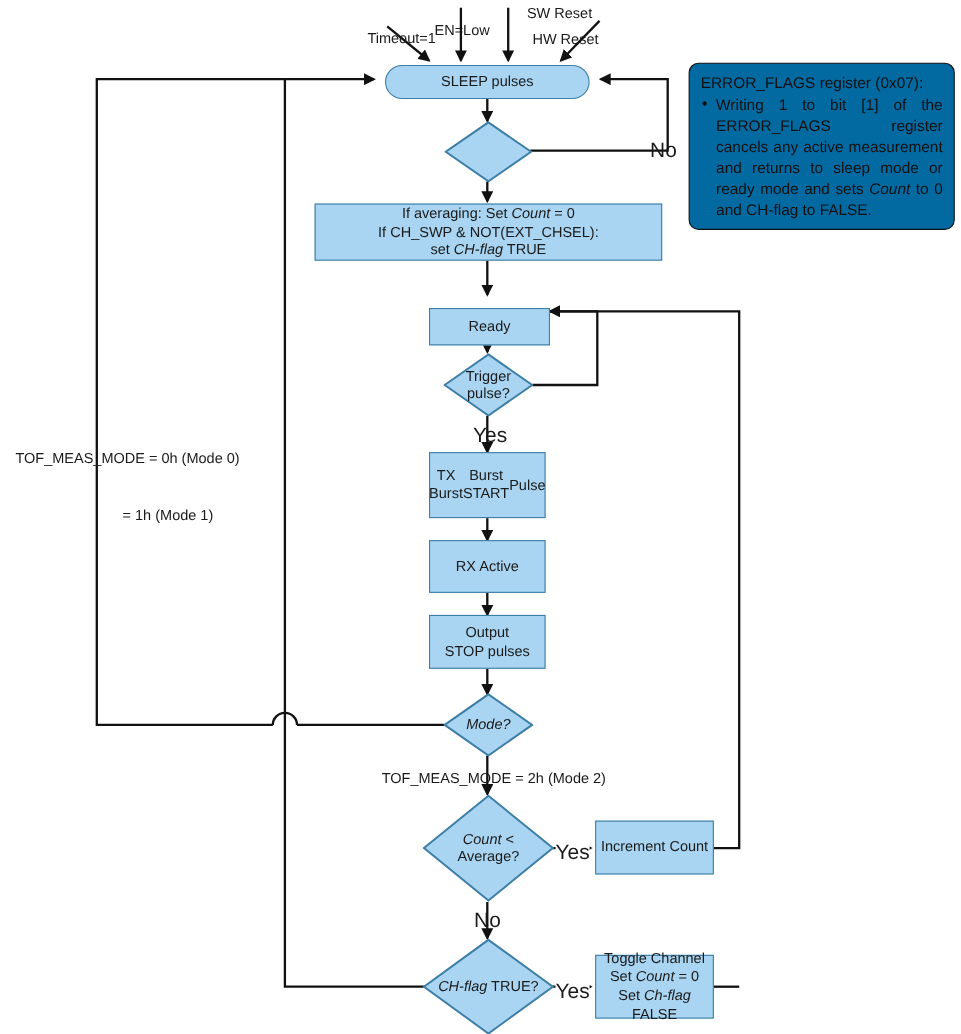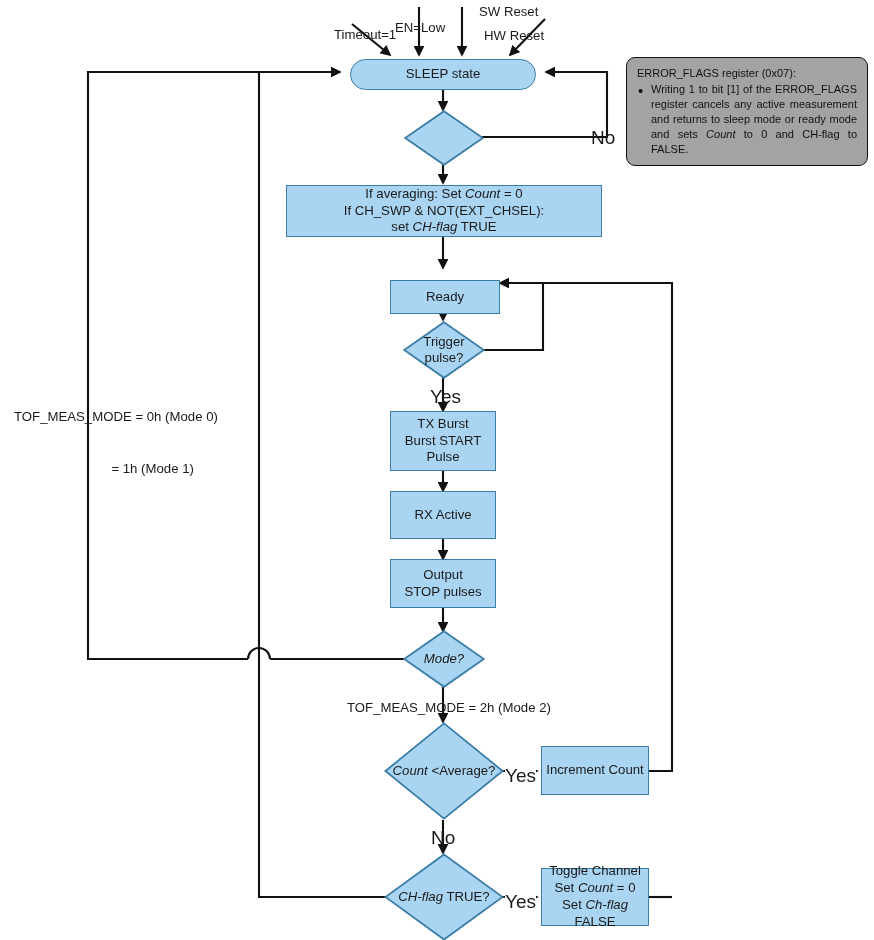"SLEEP state" span.lbl { text: state -> pulses }
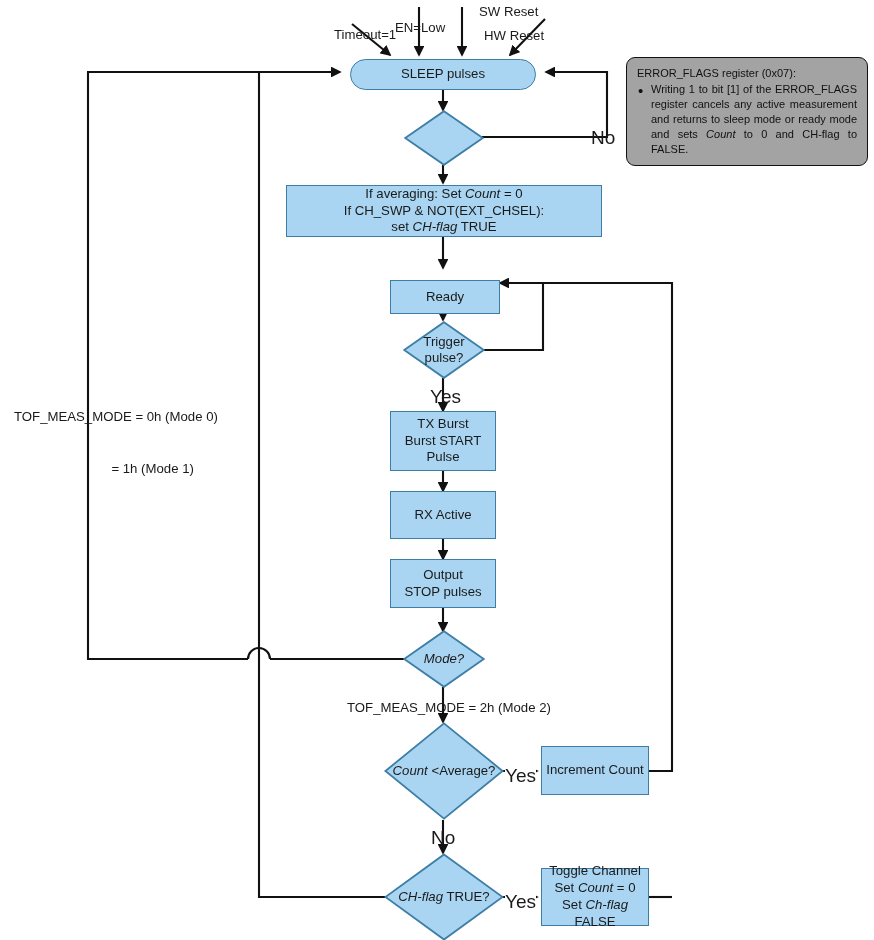"ERROR_FLAGS register (0x07):" .note { background: #a3a3a3 -> #0369a1; font-size: 11px -> 14px }
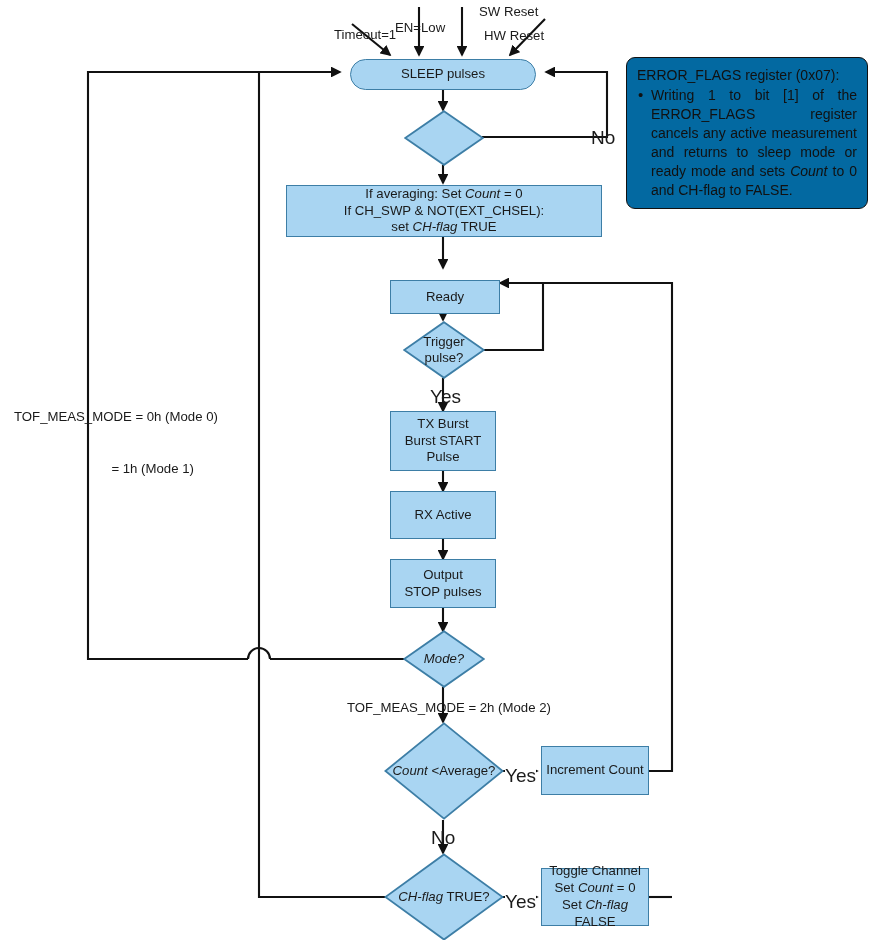"TX Burst" div.node { flex-direction: column -> row }
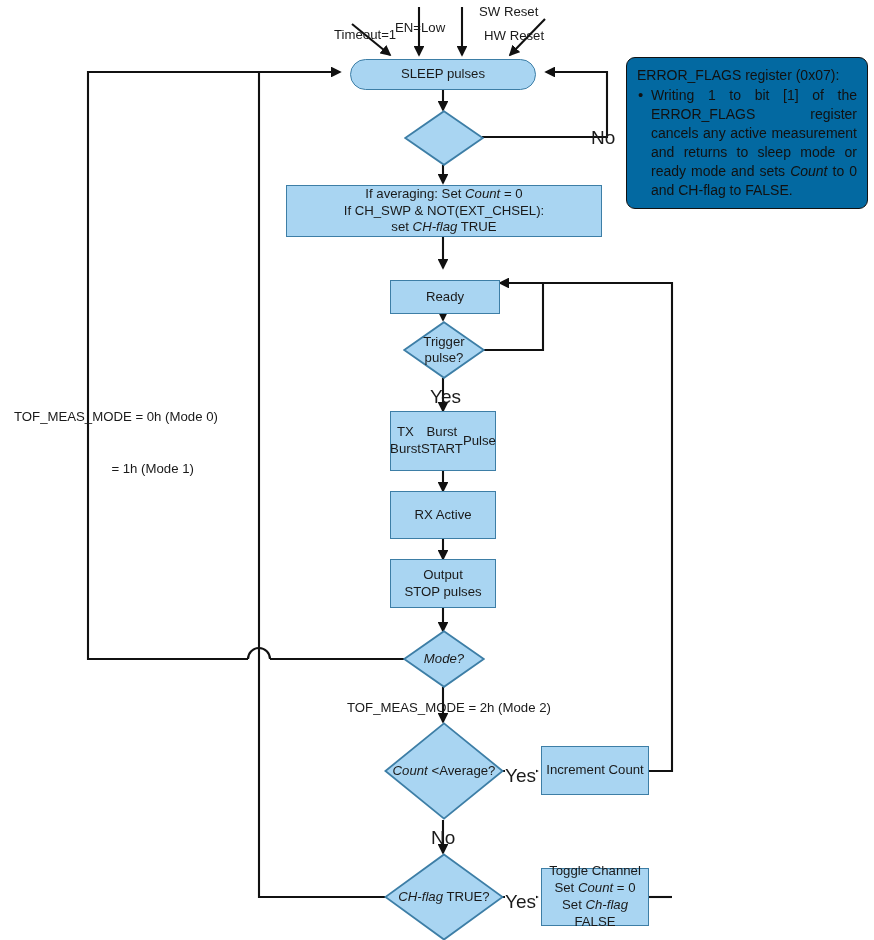"Count <" div.dlabel { flex-direction: row -> column }
